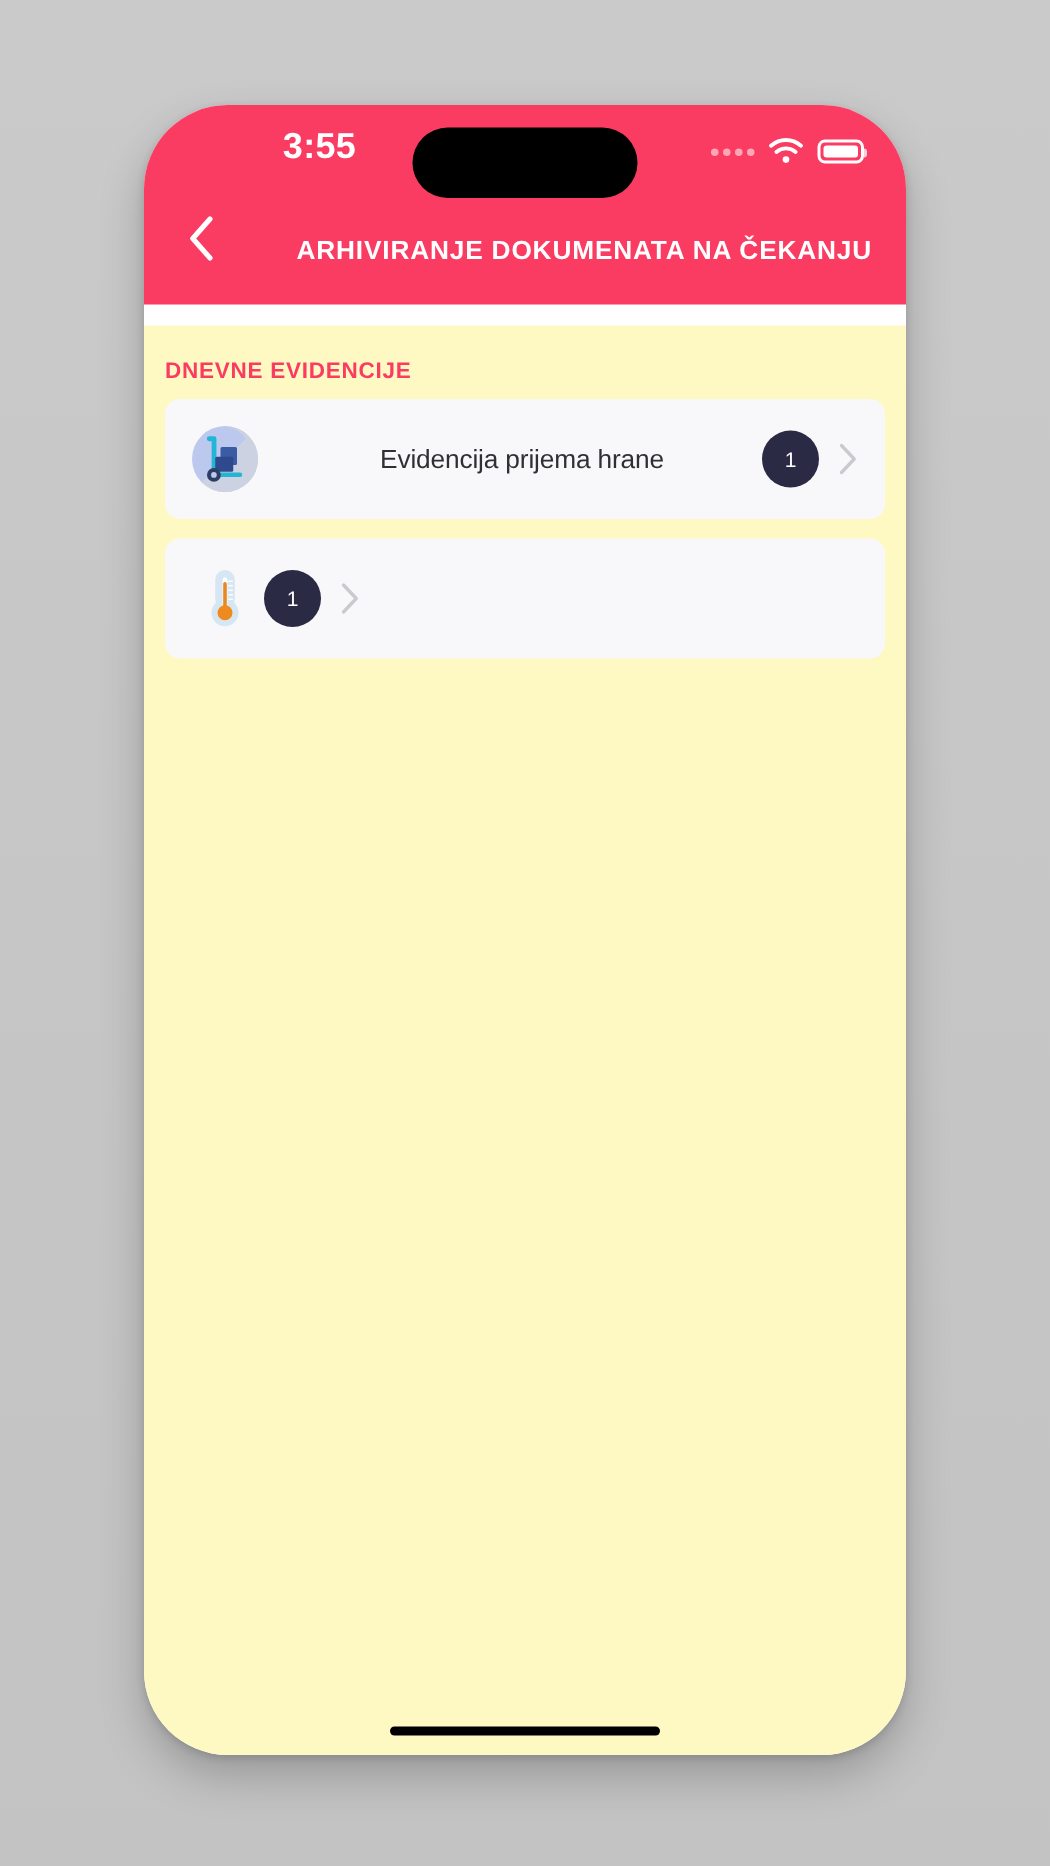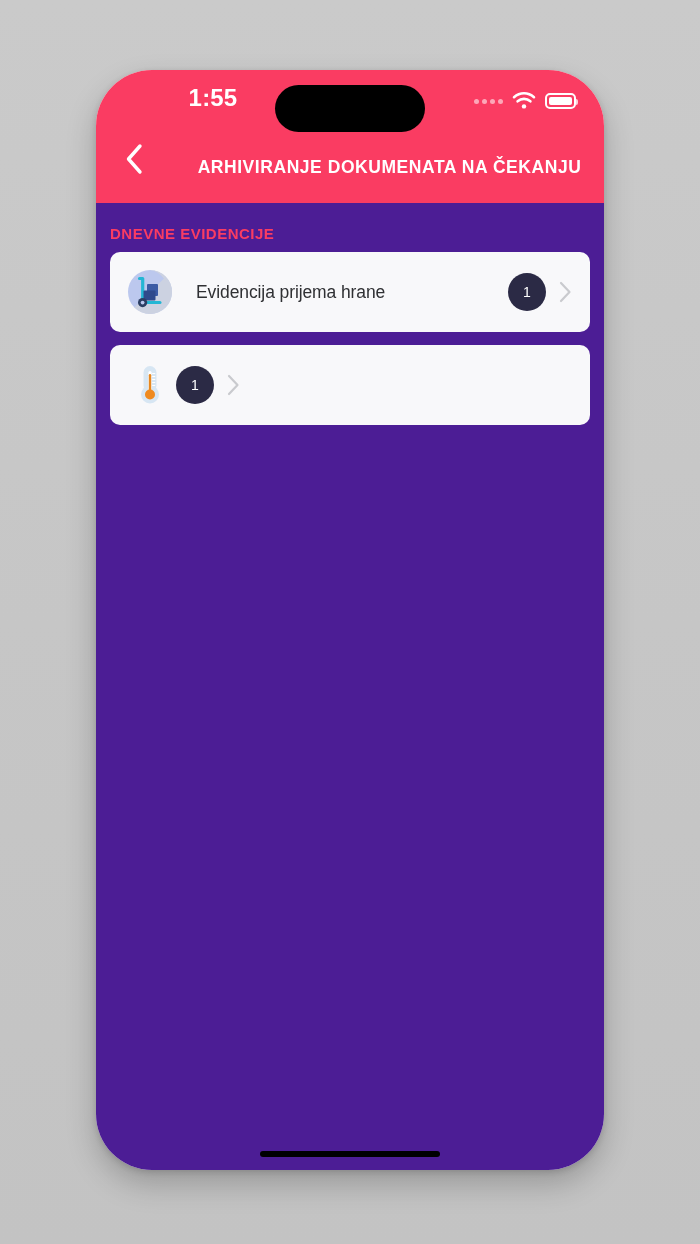"1:55" div.status-time { text: 1:55 -> 3:55 }
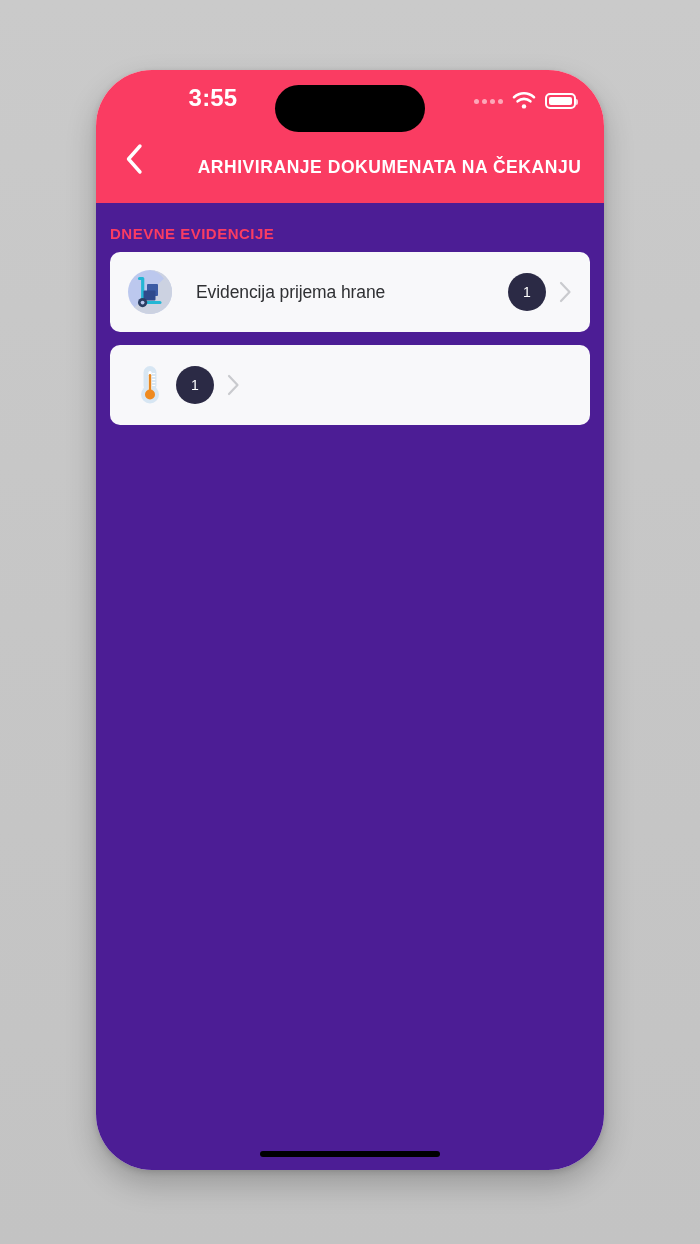"DNEVNE EVIDENCIJE" .content { background: #4c1d95 -> #fef9c3; top: 133px -> 147px }
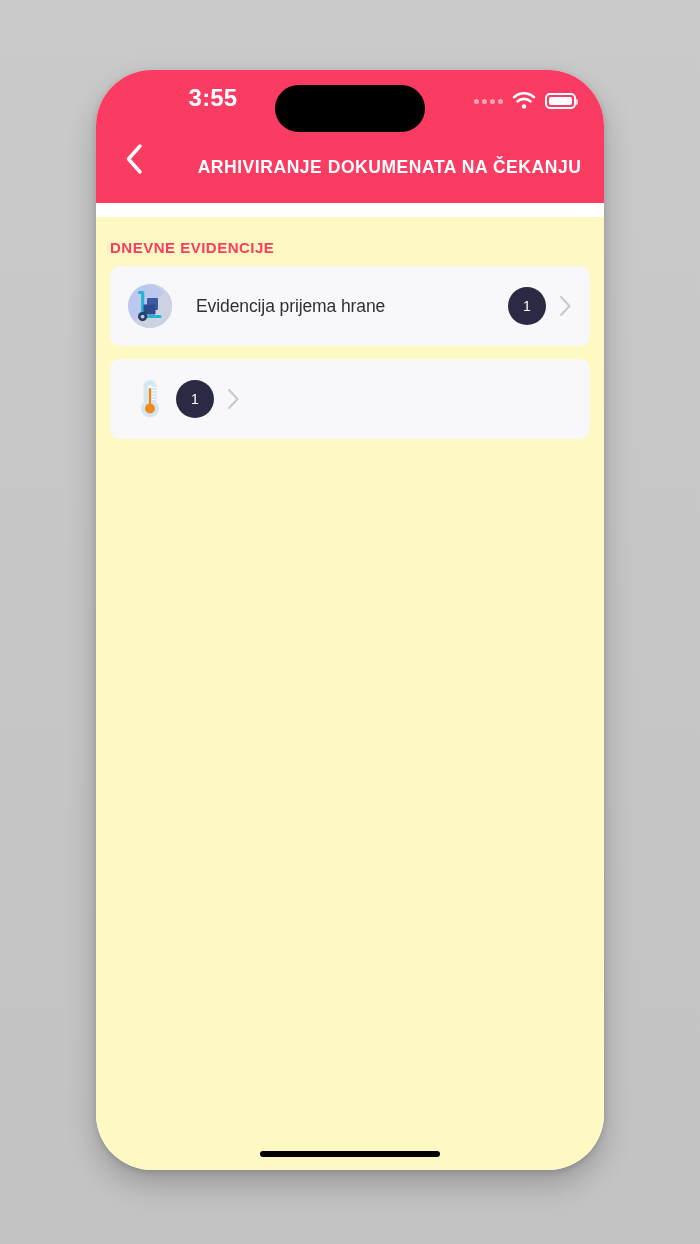"Evidencija prijema hrane" .list { text-align: none -> center }
